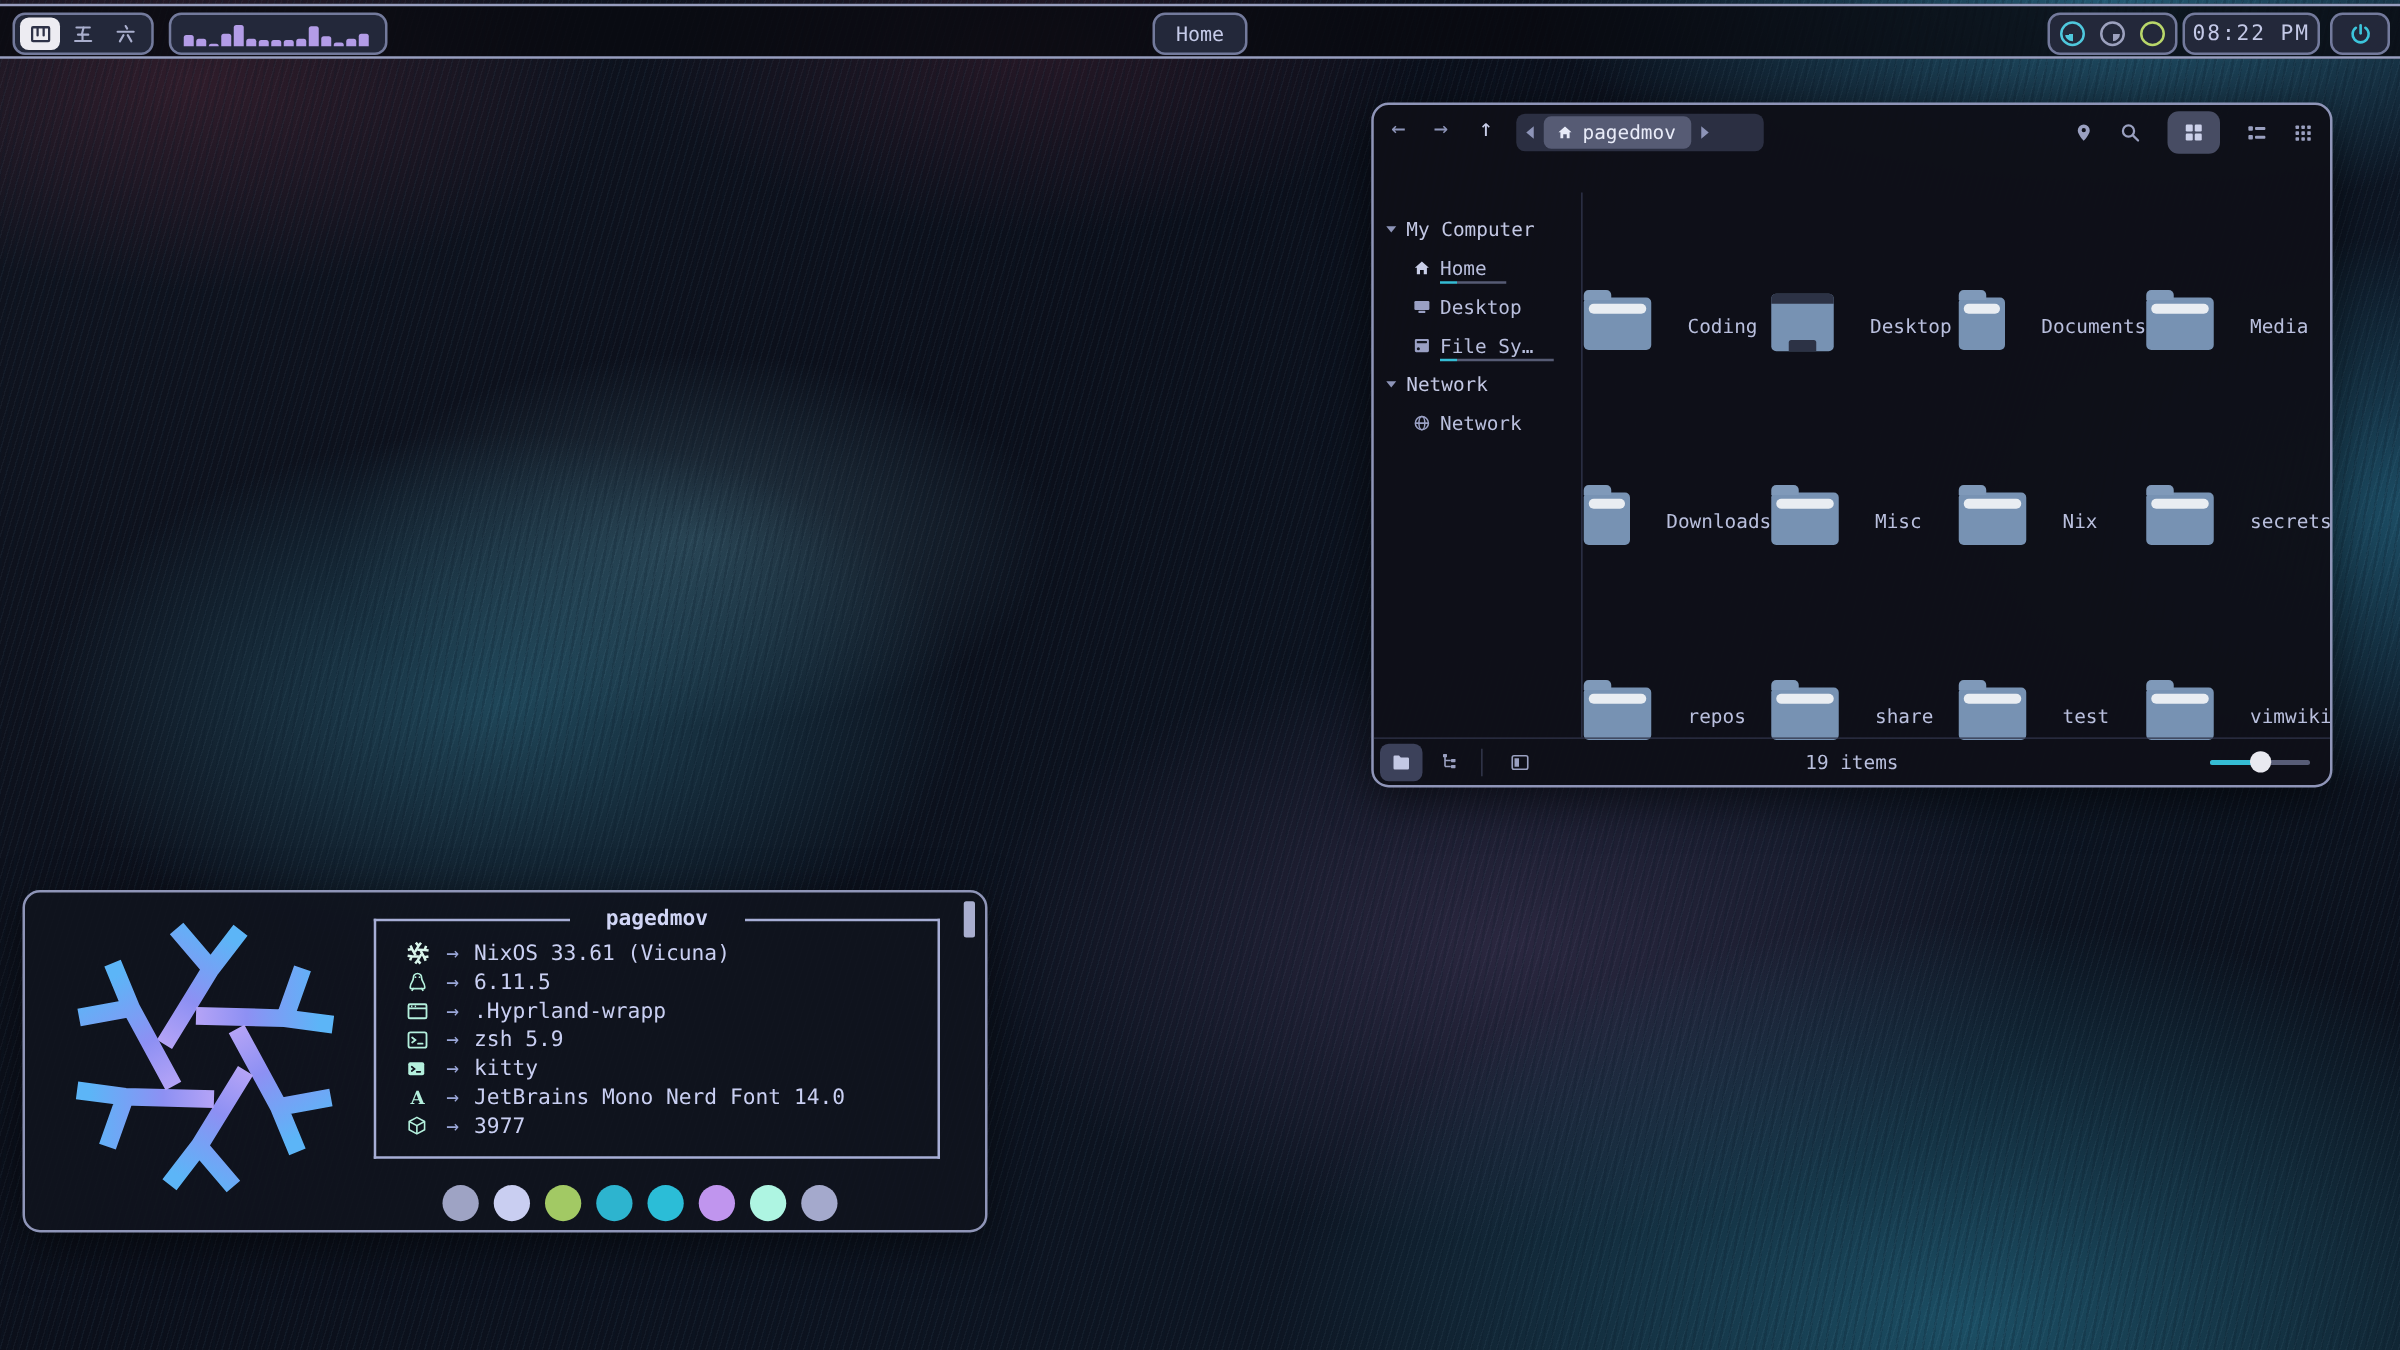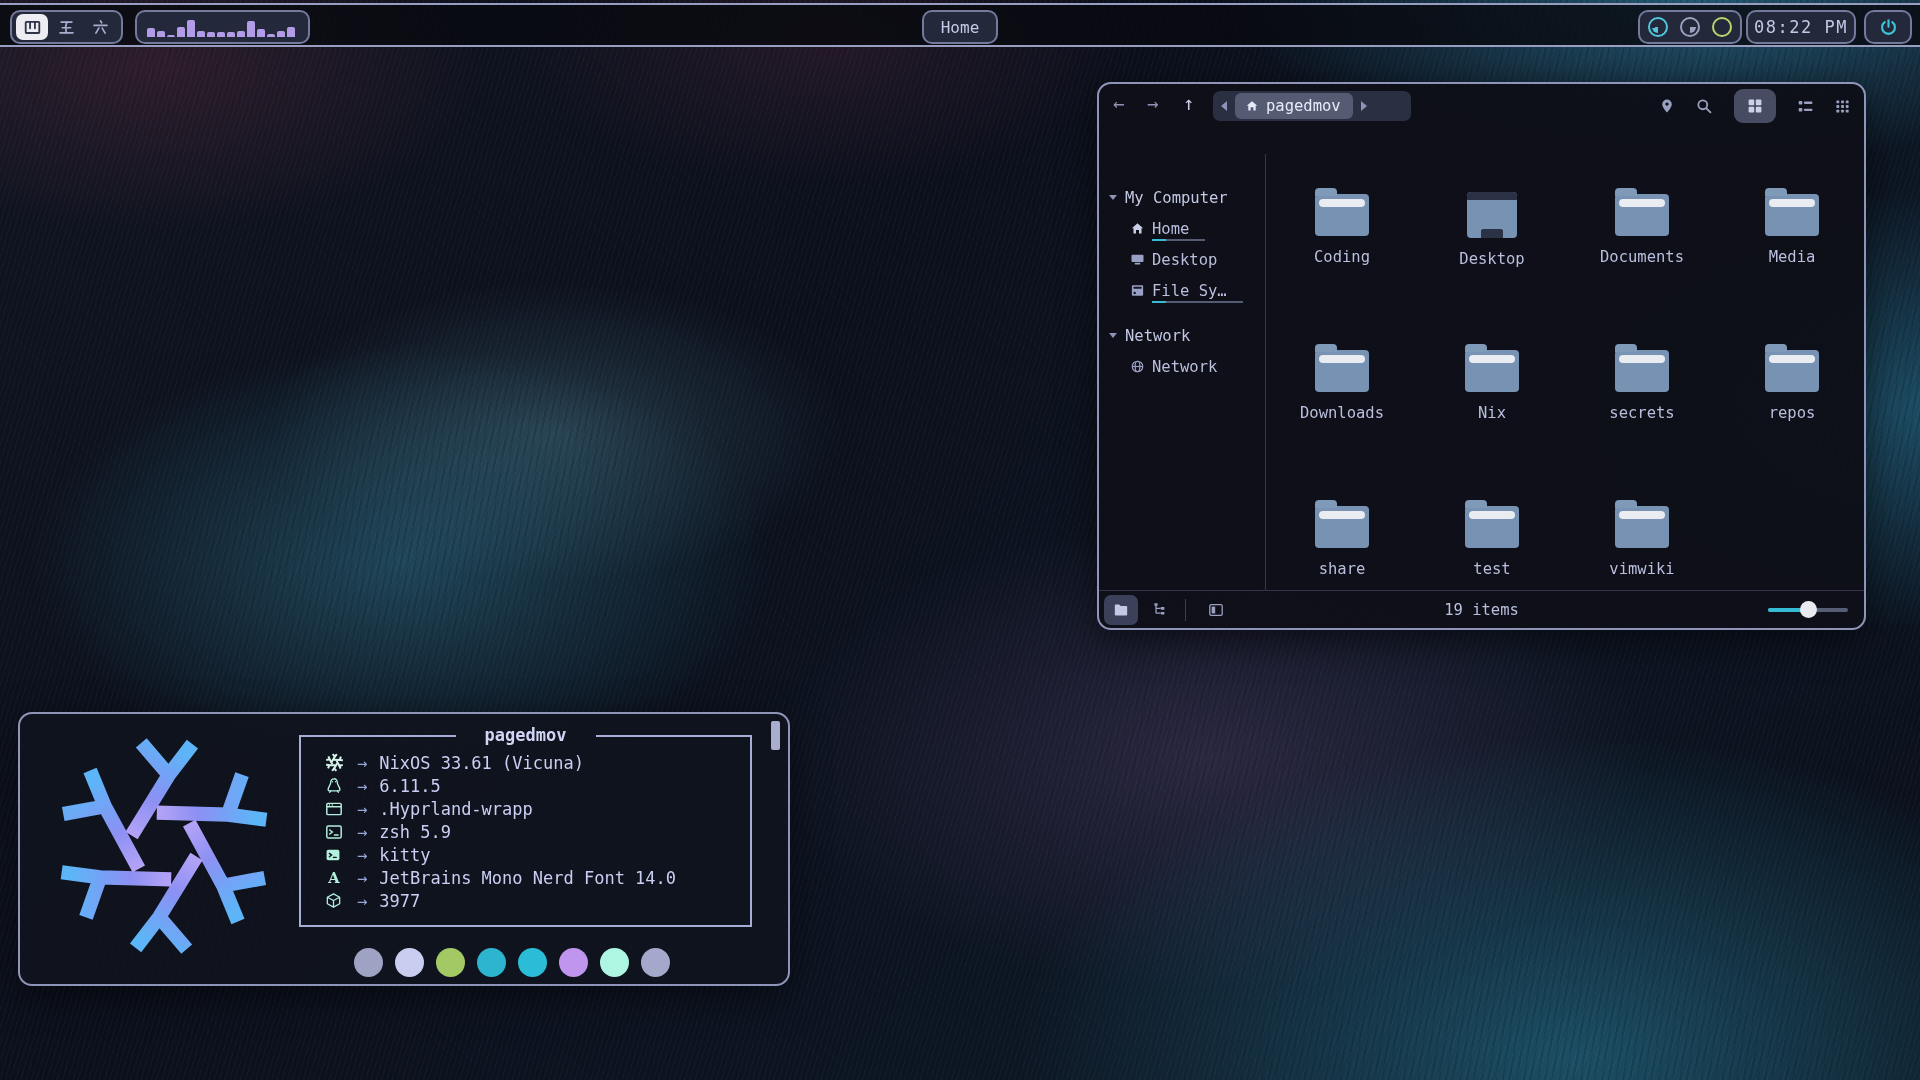"My Computer" .sb-group { margin-top: 14px -> none }
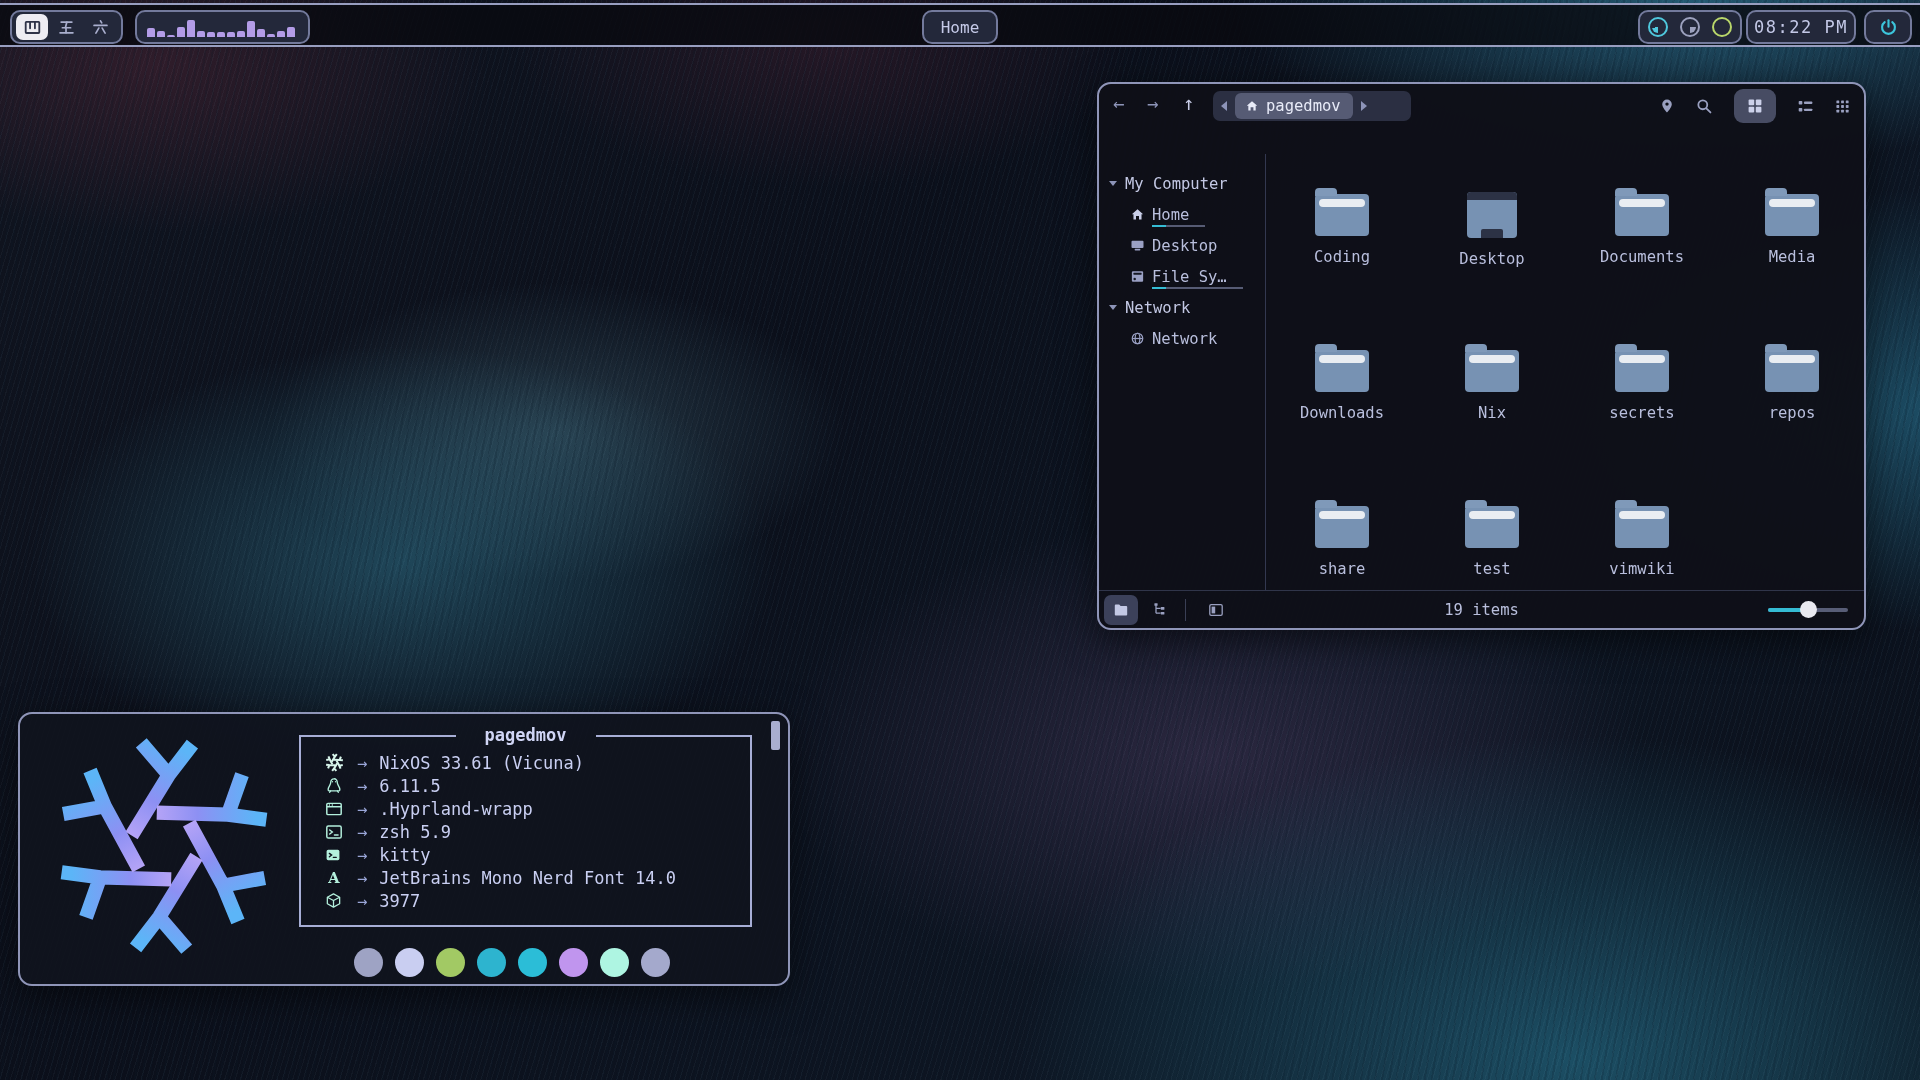"Coding" .file-item { flex-direction: column -> row; gap: none -> 29px }
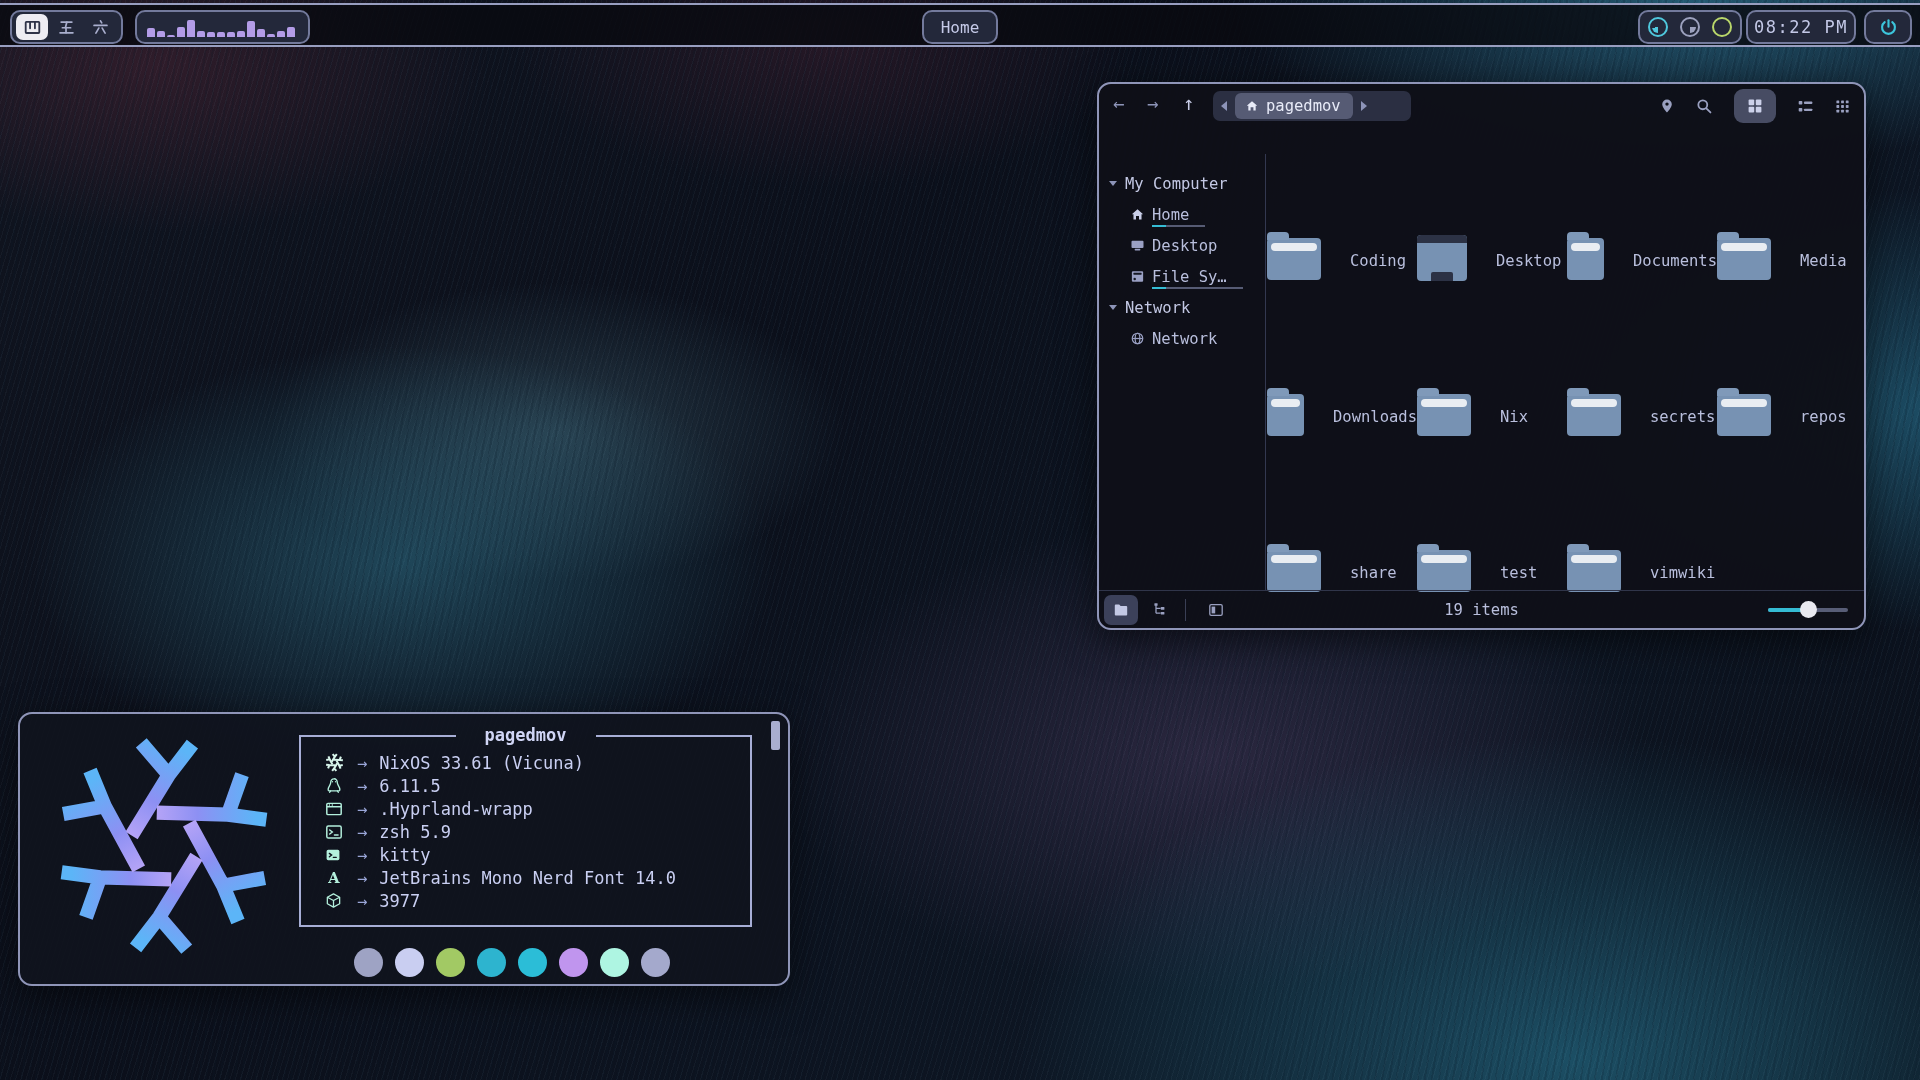"Misc" div.file-item { html: none -> <div> <div></div> <span>Misc</span> </div> }
